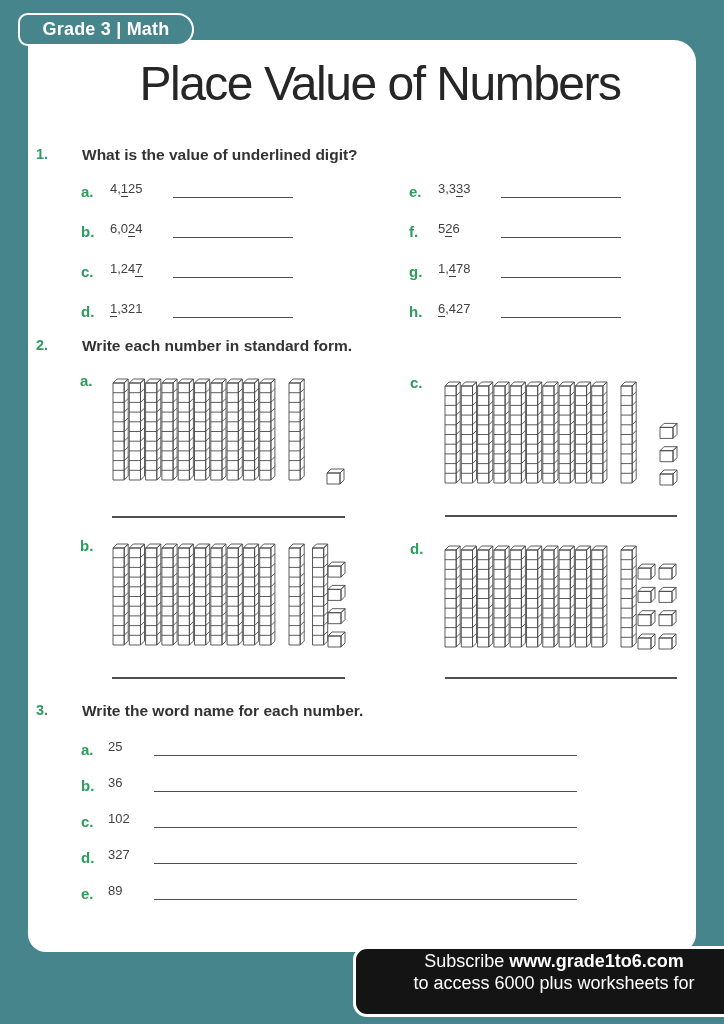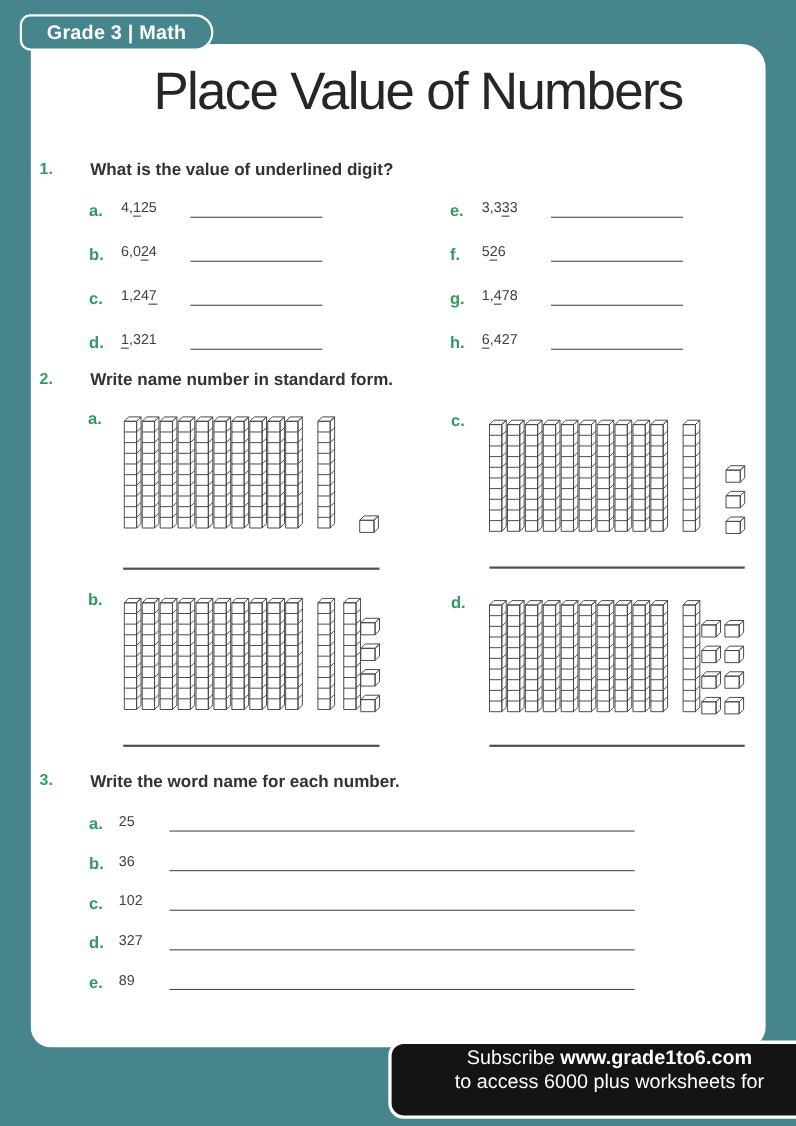"Write name number in standard" span.q-prompt { text: name -> each }
